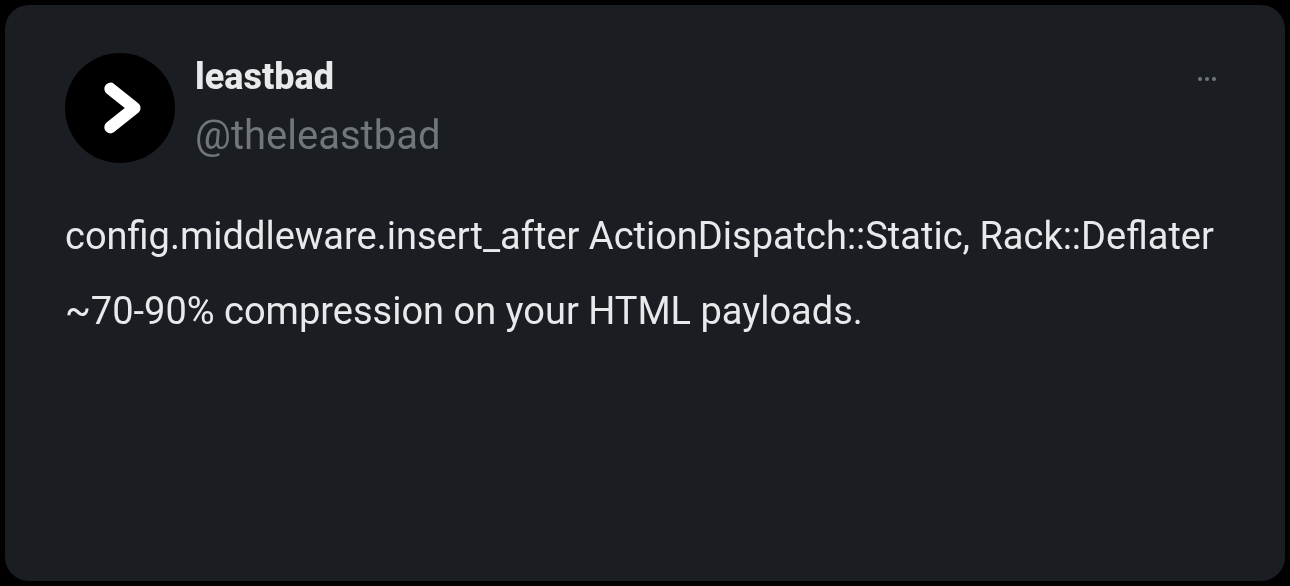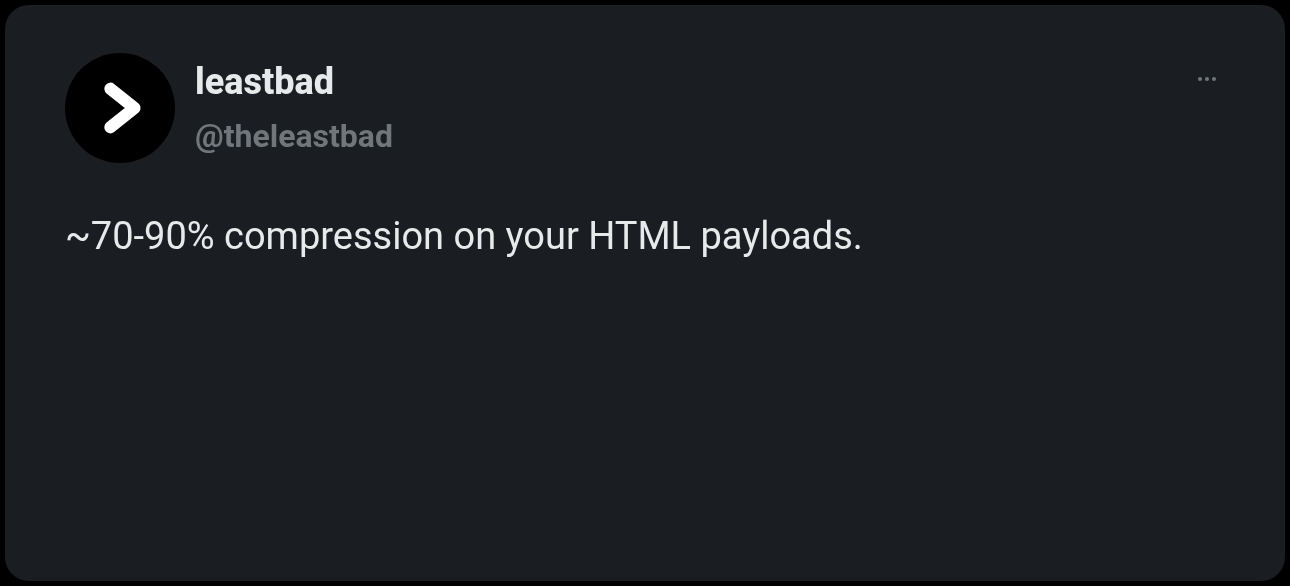"@theleastbad" .handle { font-size: 32px -> 40px; font-weight: 700 -> 400 }
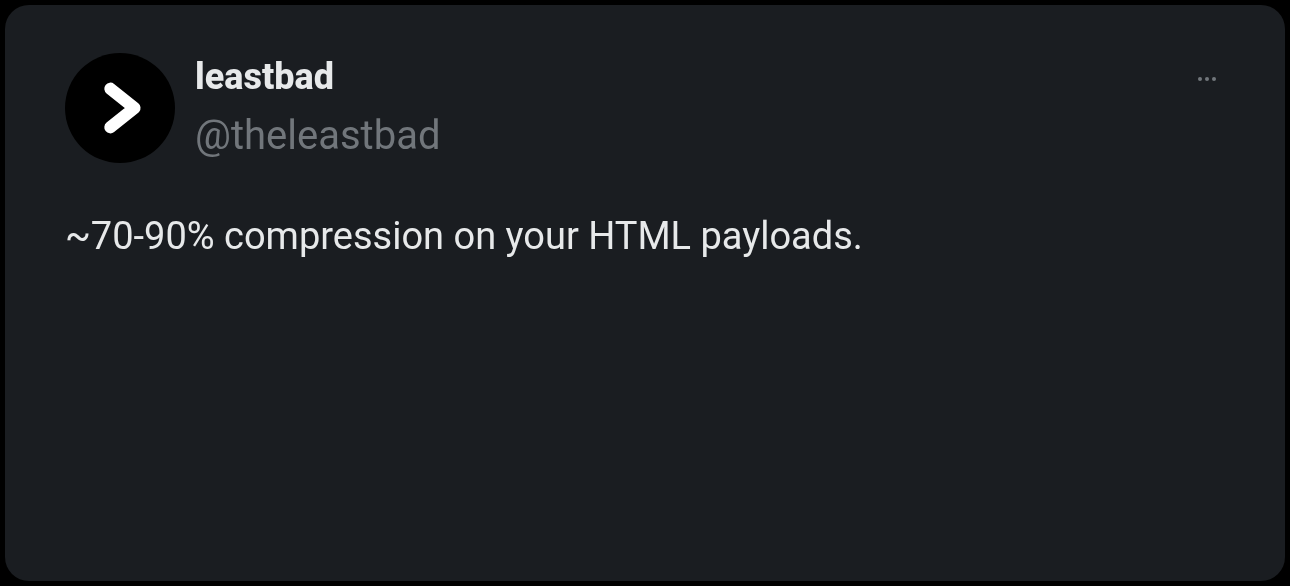"config.middleware.insert_after" div.tweet-paragraph { html: none -> <div>config.middleware.insert_after ActionDispatch::Static, Rack::Deflater</div> }
